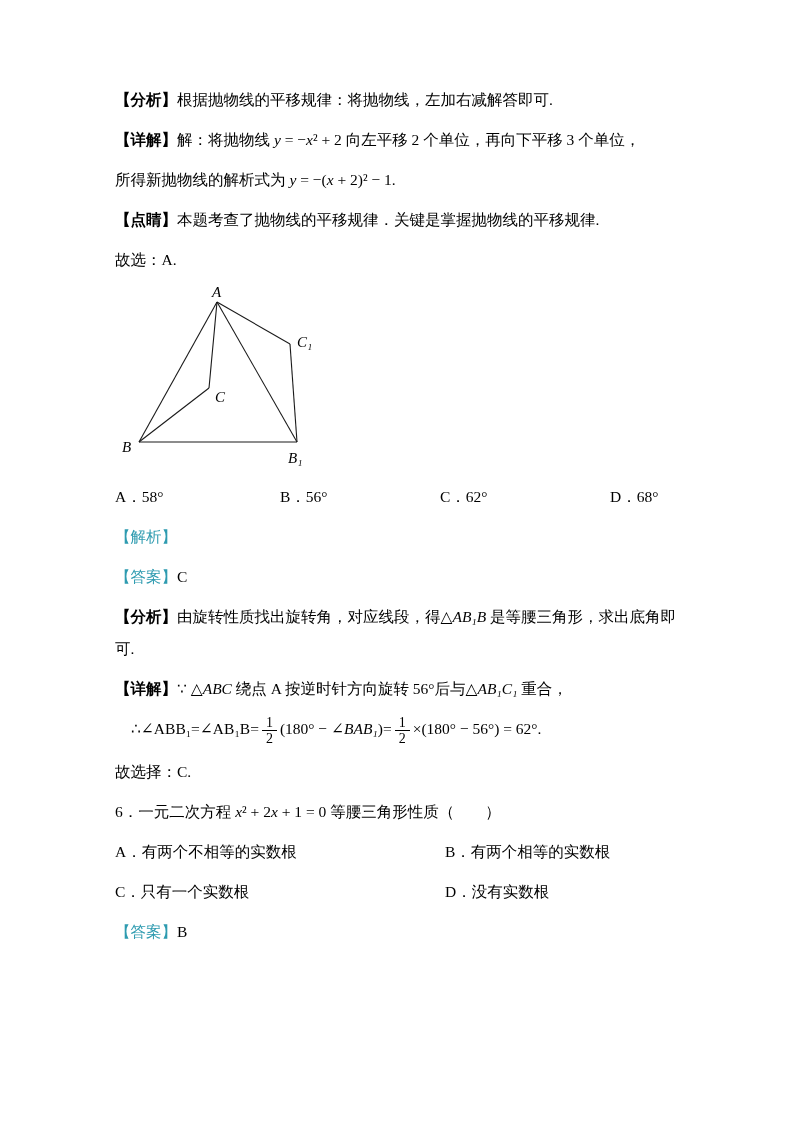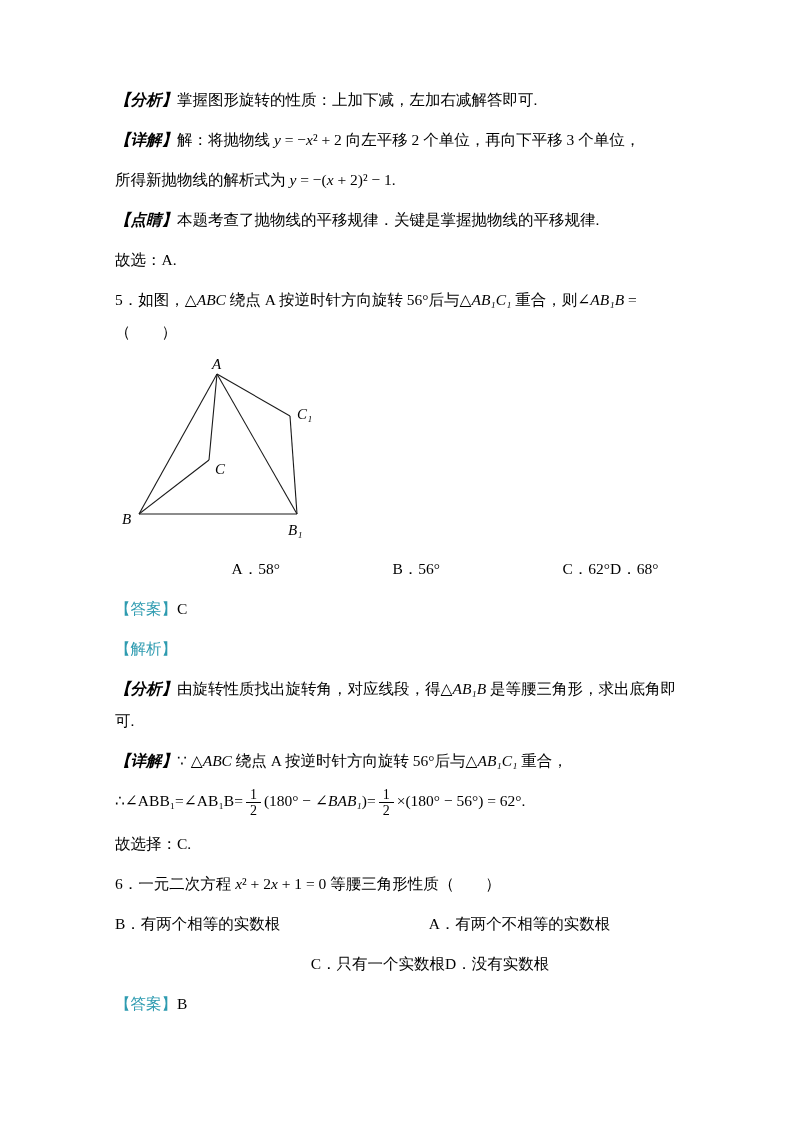"【分析】" .run.b { font-style: italic -> none }
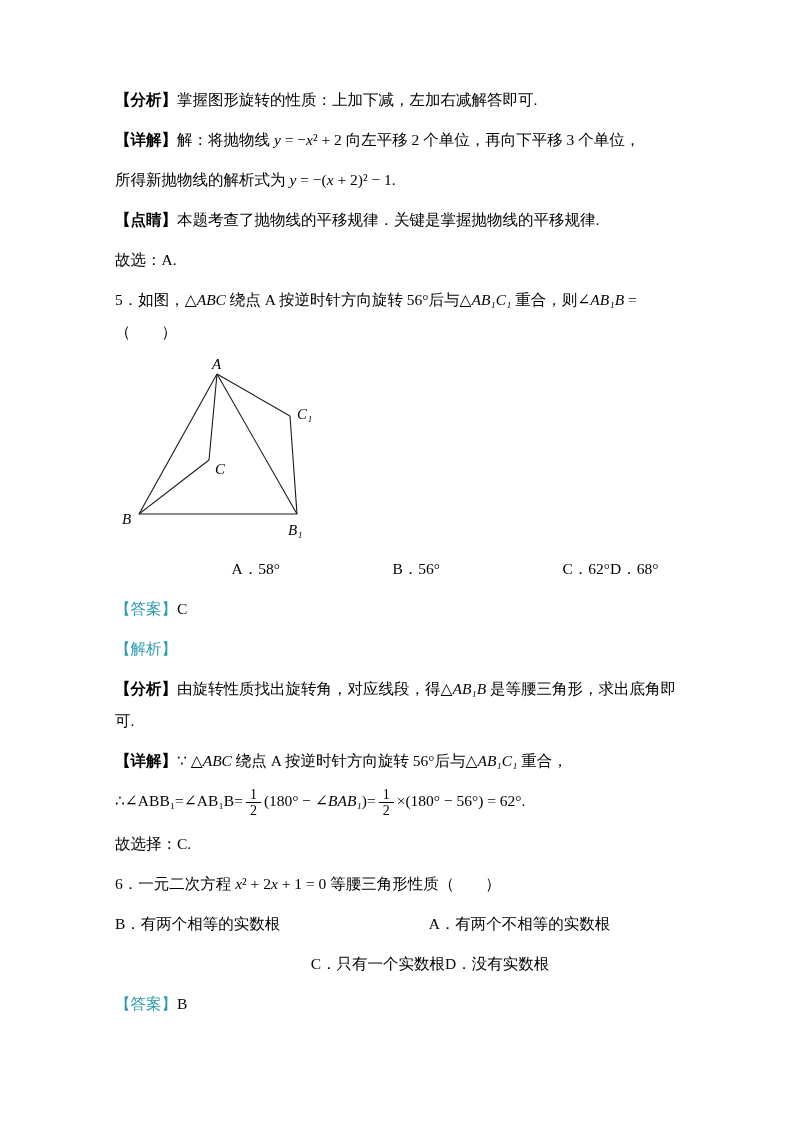"掌握图形旋转的性质：上加下减，左加右减解答即可." span.run { text: 掌握图形旋转的性质：上加下减 -> 根据抛物线的平移规律：将抛物线 }
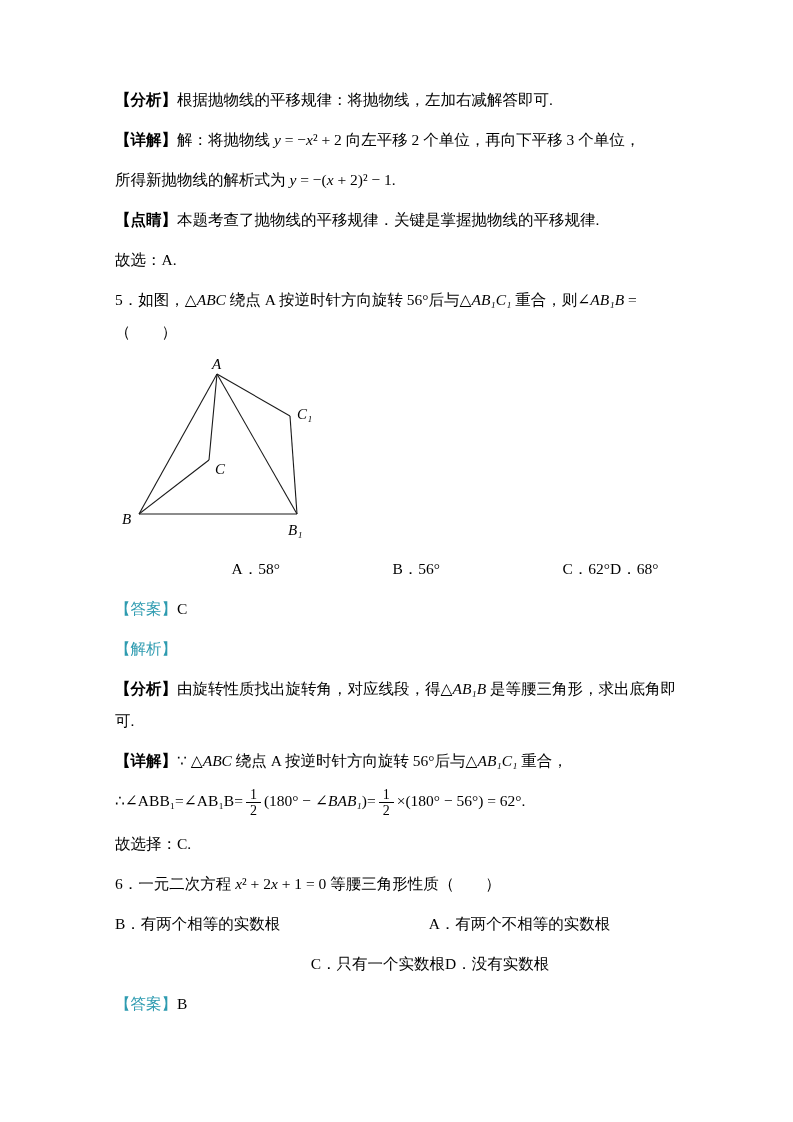"5．如图，△ABC 绕点 A 按逆时针方向旋转 56°后与△AB₁C₁" p.para { html: <p><span>5．如图，△</span><span>ABC</span><span> 绕点 A 按逆时针方向旋转 56°后与△</span><span>AB₁C₁</span><span> 重合，则∠</span><span>AB₁B</span><span> =（ ）</span></p> -> none }
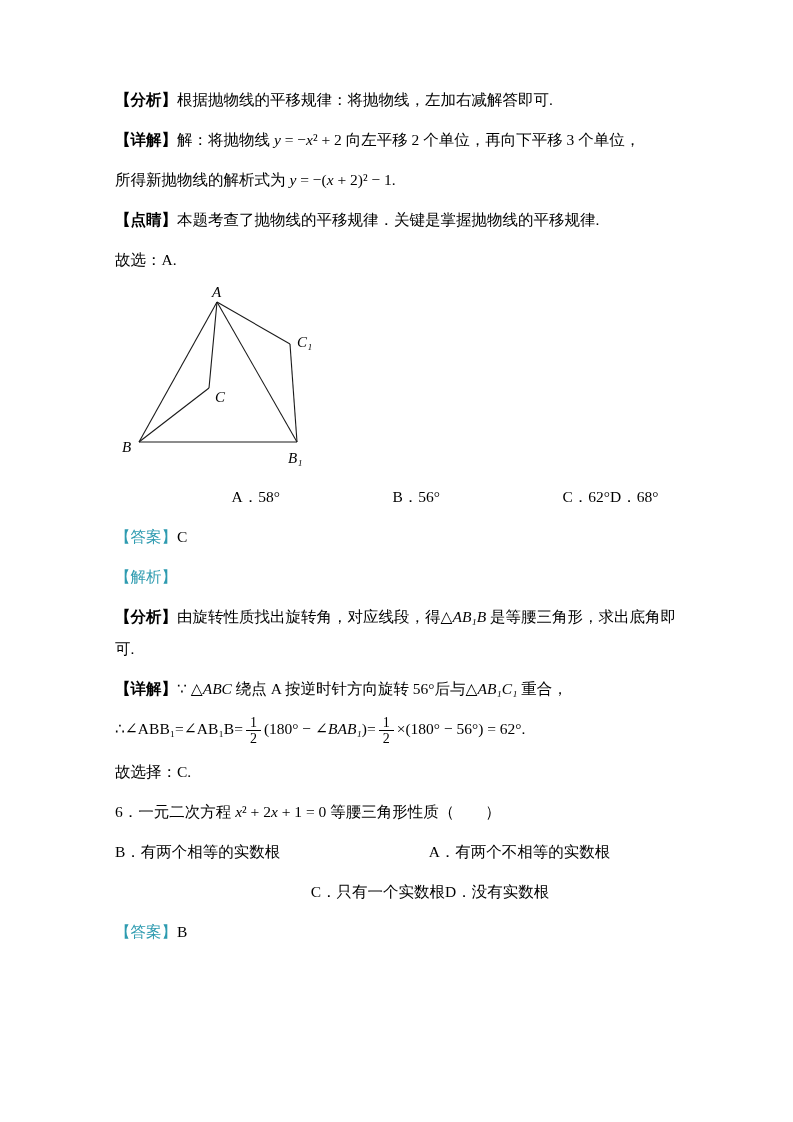"A．58°" .opt { text-align: right -> none }
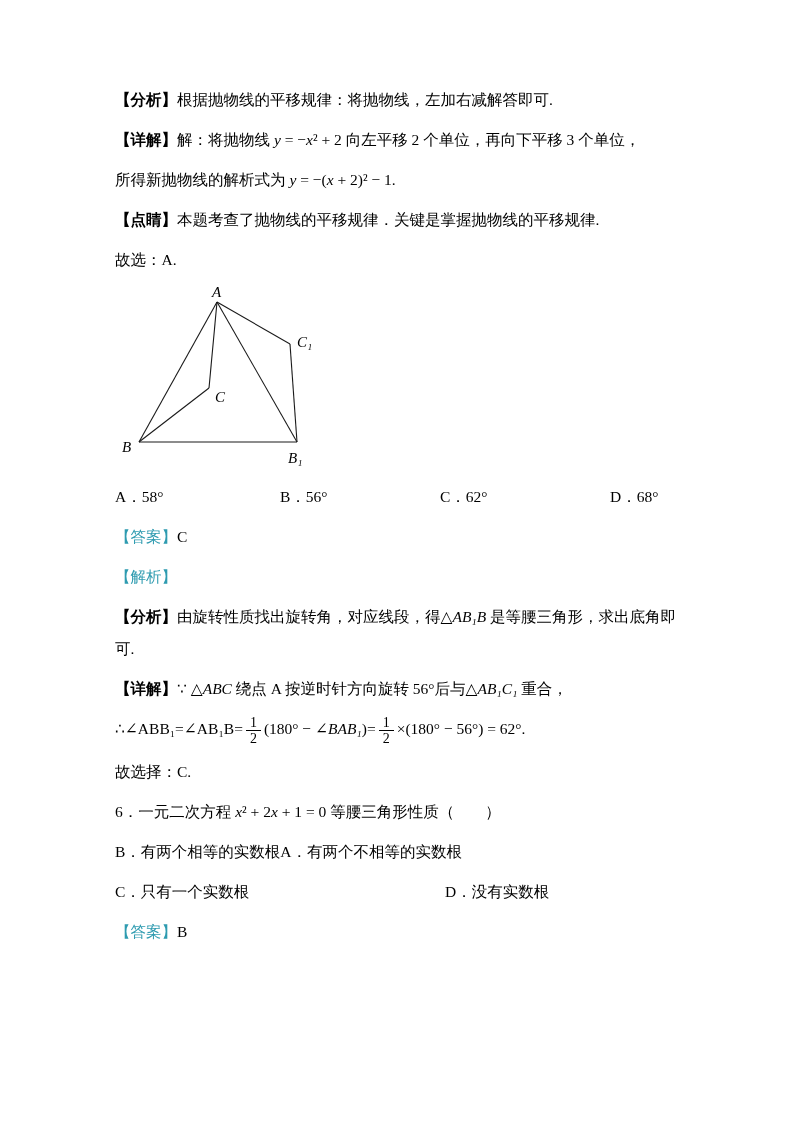"【答案】C" p.para { order: before "【解析】" -> after "【解析】" }
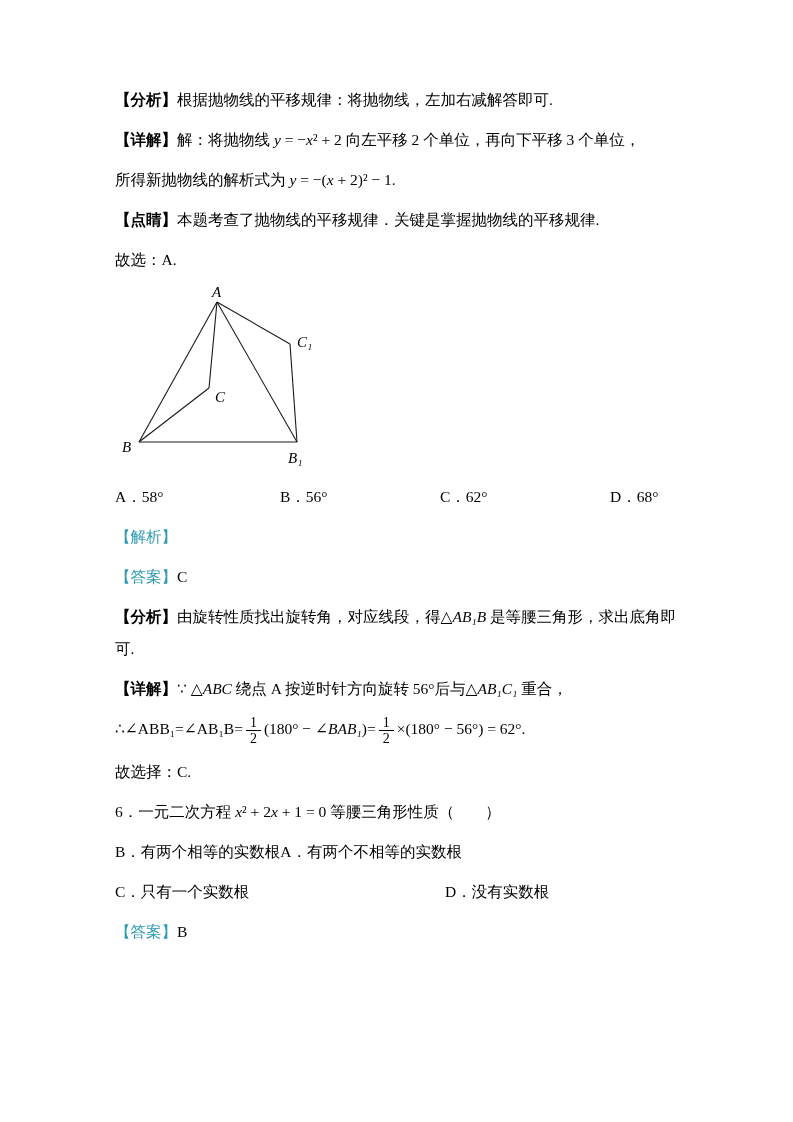"∴∠ABB₁=∠AB₁B=" .formula { margin: 6px 0 10px 0 -> 6px 0 10px 16px }
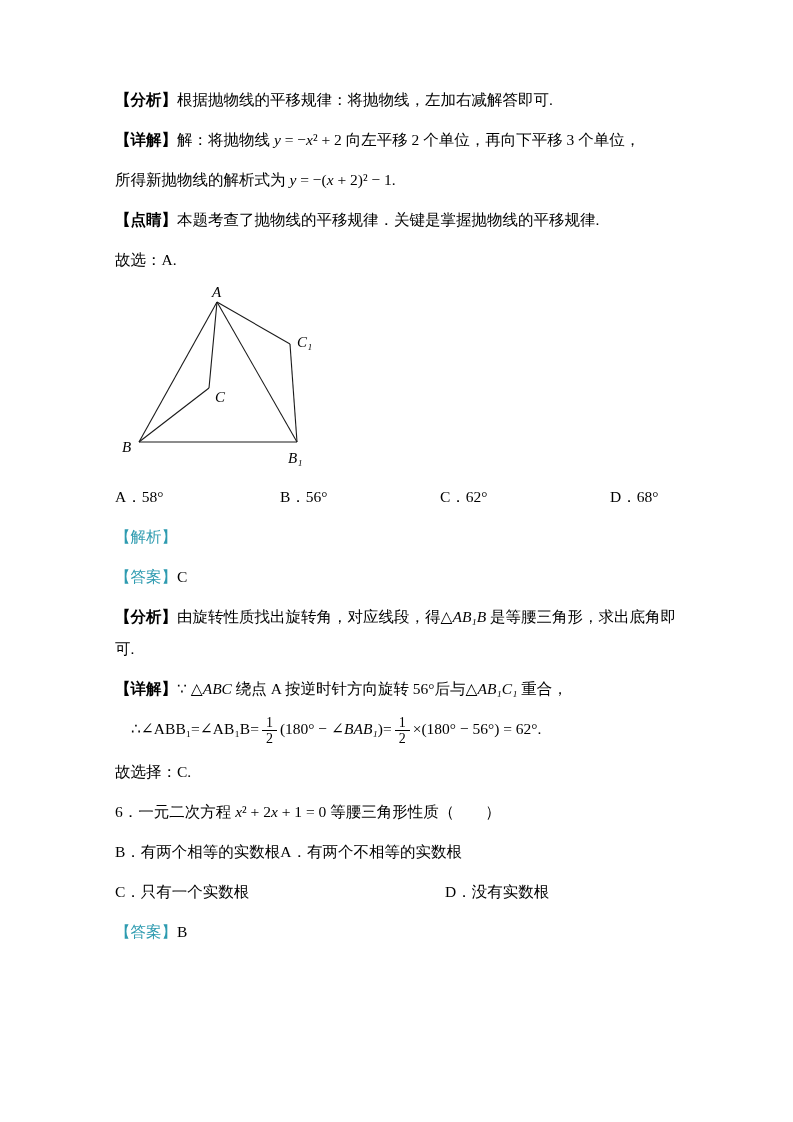"B．有两个相等的实数根" span.opt { order: before "A．有两个不相等的实数根" -> after "A．有两个不相等的实数根" }
